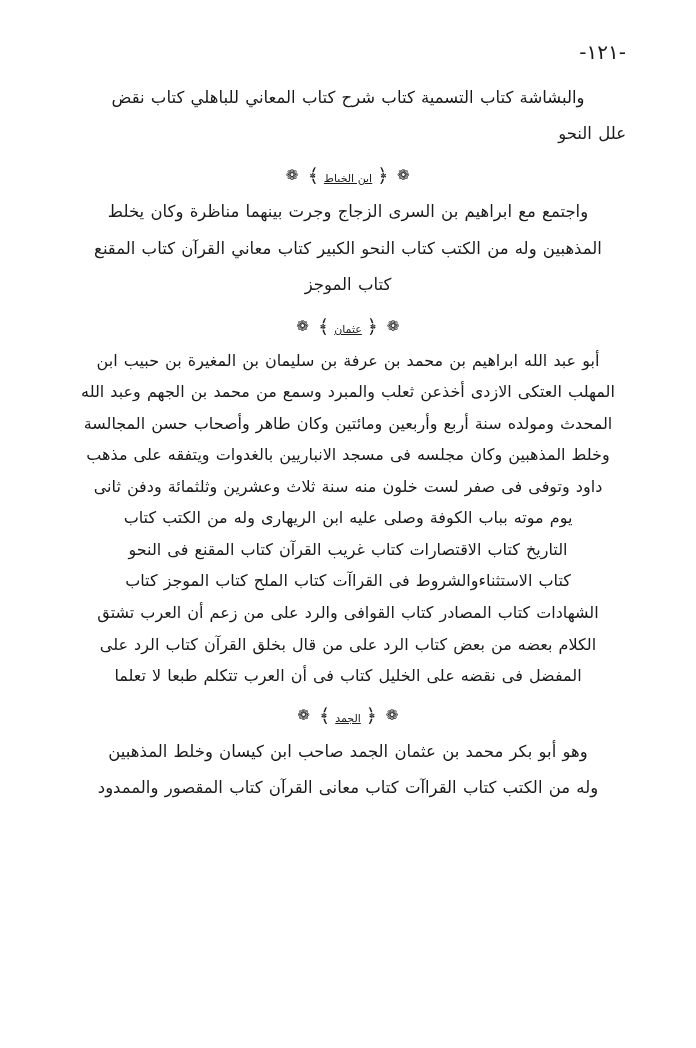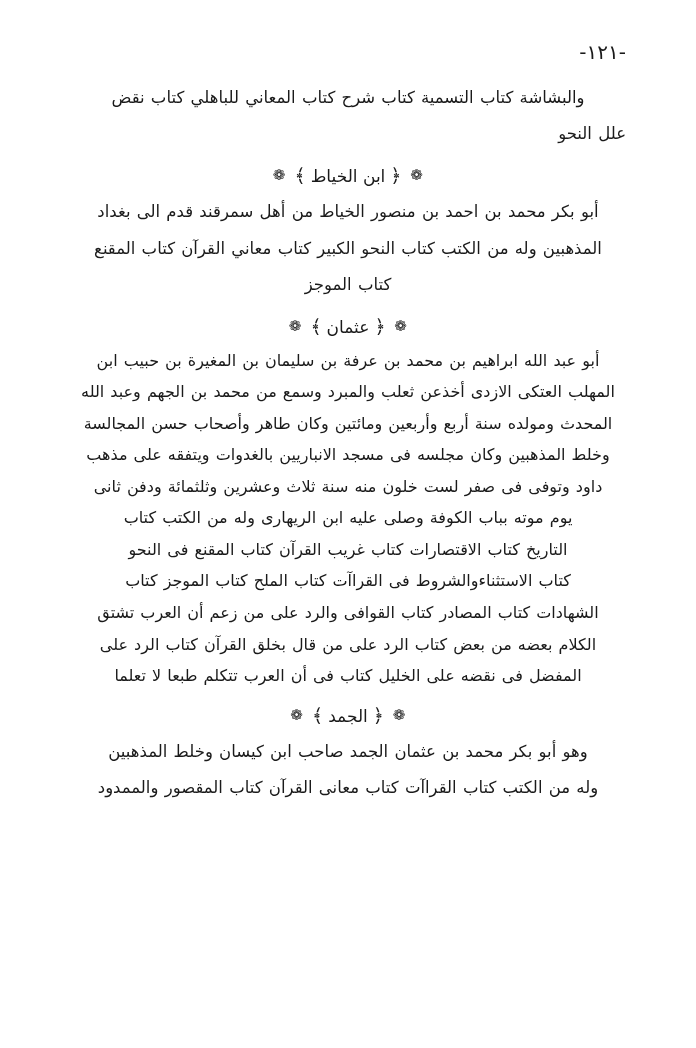"ابن الخياط" .heading .hname { font-size: 17px -> 11px; text-decoration: none -> underline }
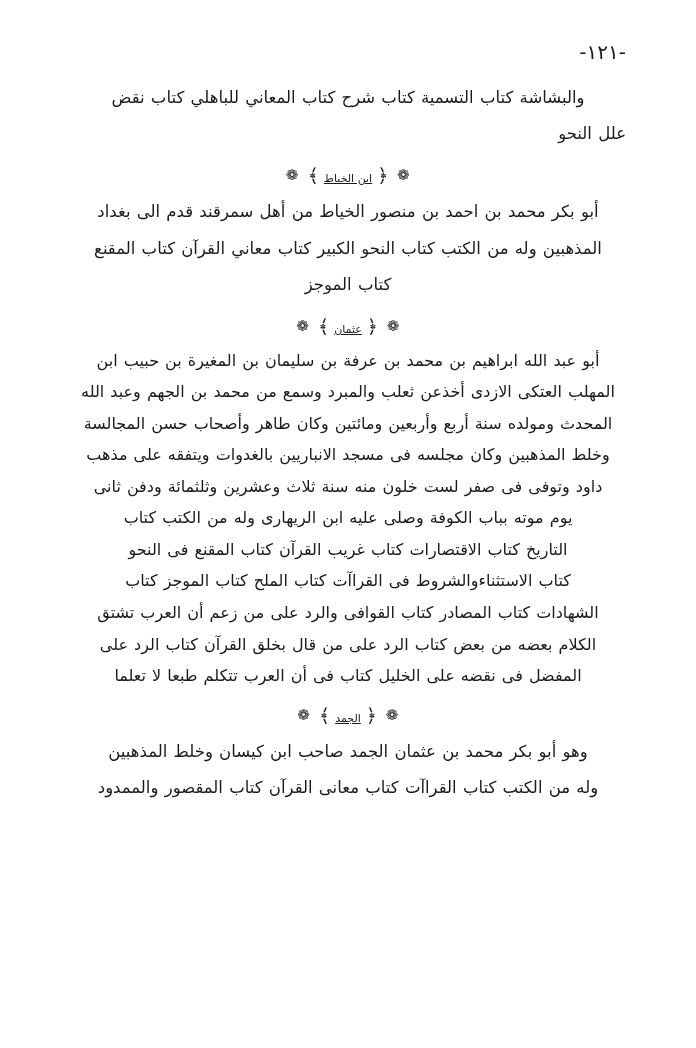"واجتمع مع ابراهيم بن السرى" p.para { html: none -> <p>واجتمع مع ابراهيم بن السرى الزجاج وجرت بينهما مناظرة وكان يخلط</p> }
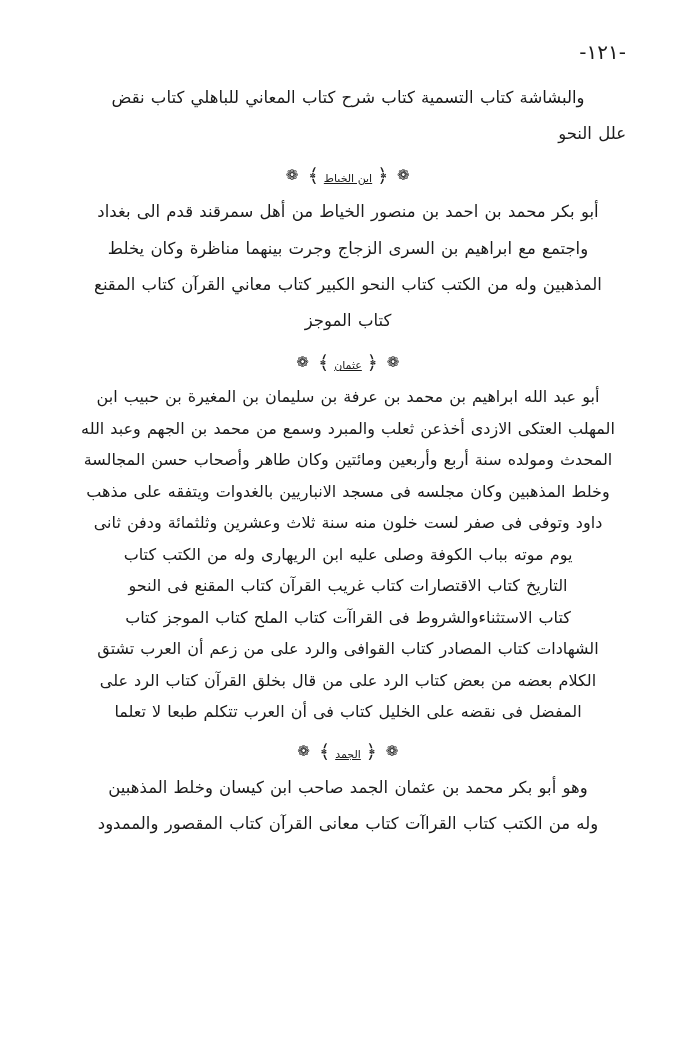"أبو بكر محمد بن احمد" p.para { html: <p>أبو بكر محمد بن احمد بن منصور الخياط من أهل سمرقند قدم الى بغداد</p> -> none }
